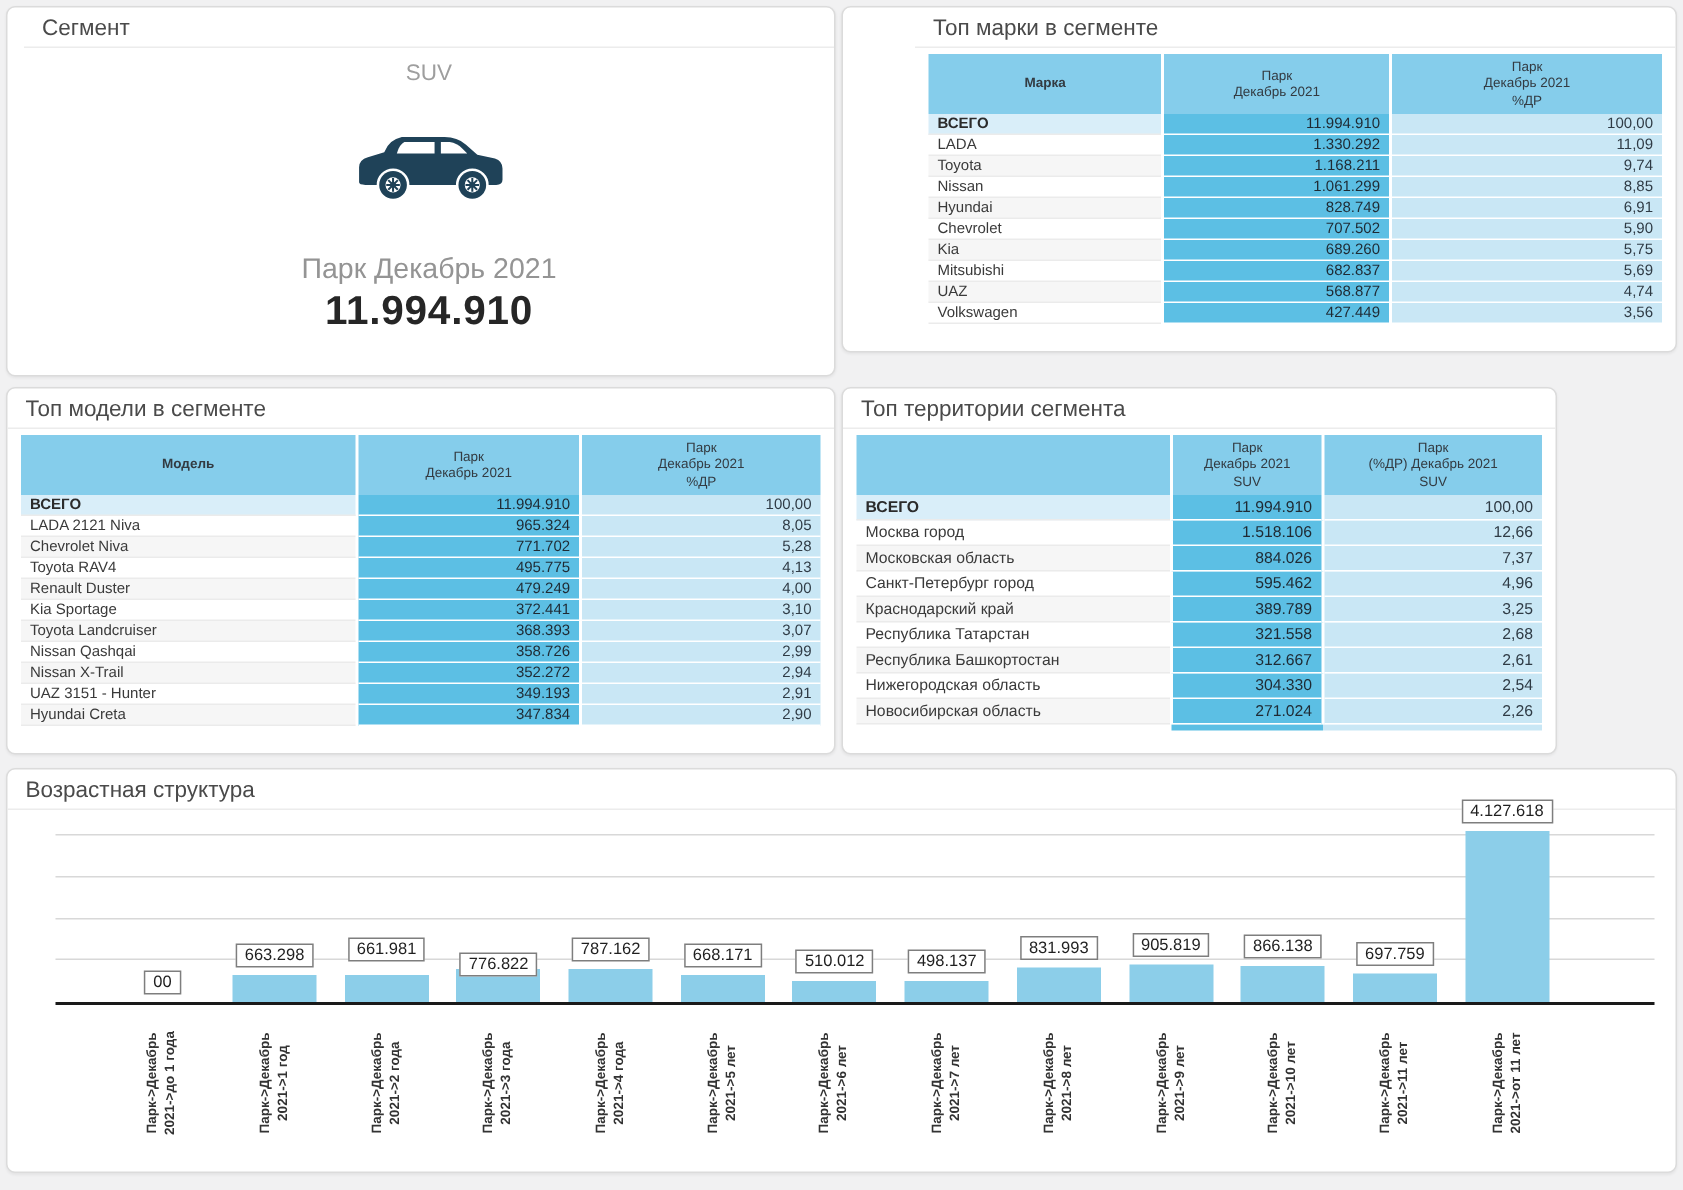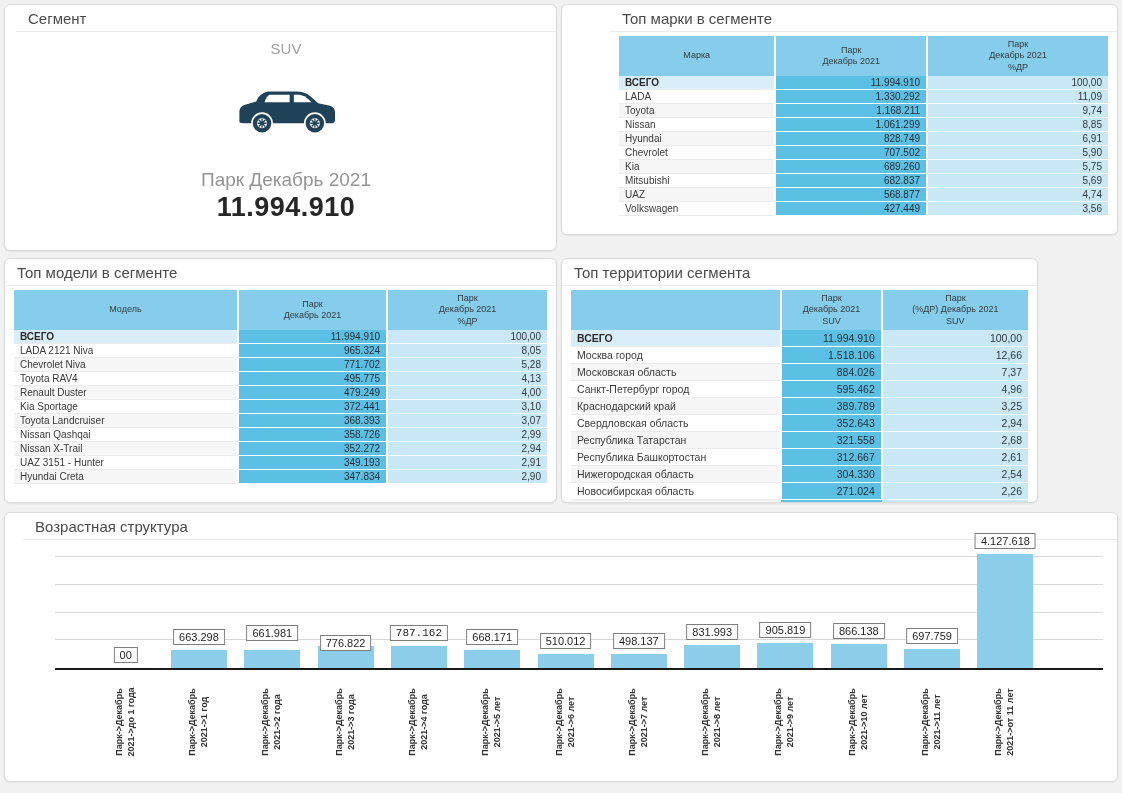"Марка" th:first-child { font-weight: none -> bold }
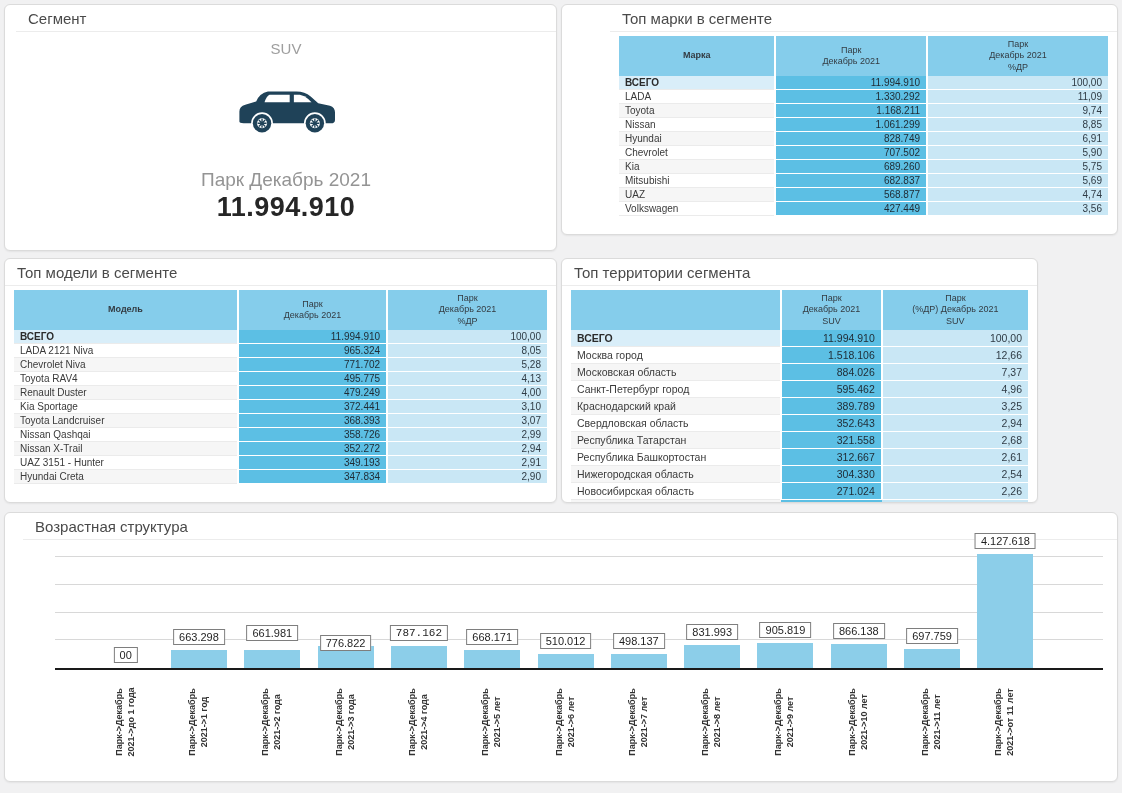"Свердловская область" tr { html: <tr> <td>Свердловская область</td> <td>352.643</td> <td>2,94</td> </tr> -> none }
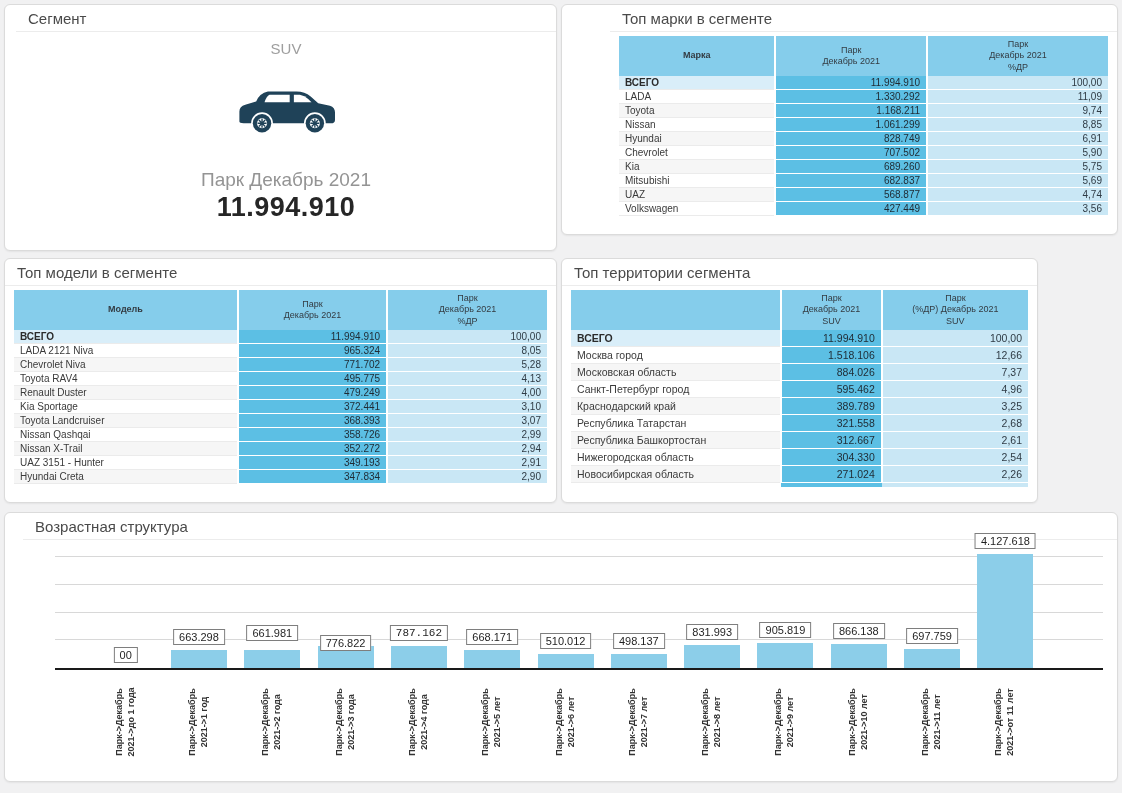"Возрастная структура" #card-age { padding-left: 18px -> none }
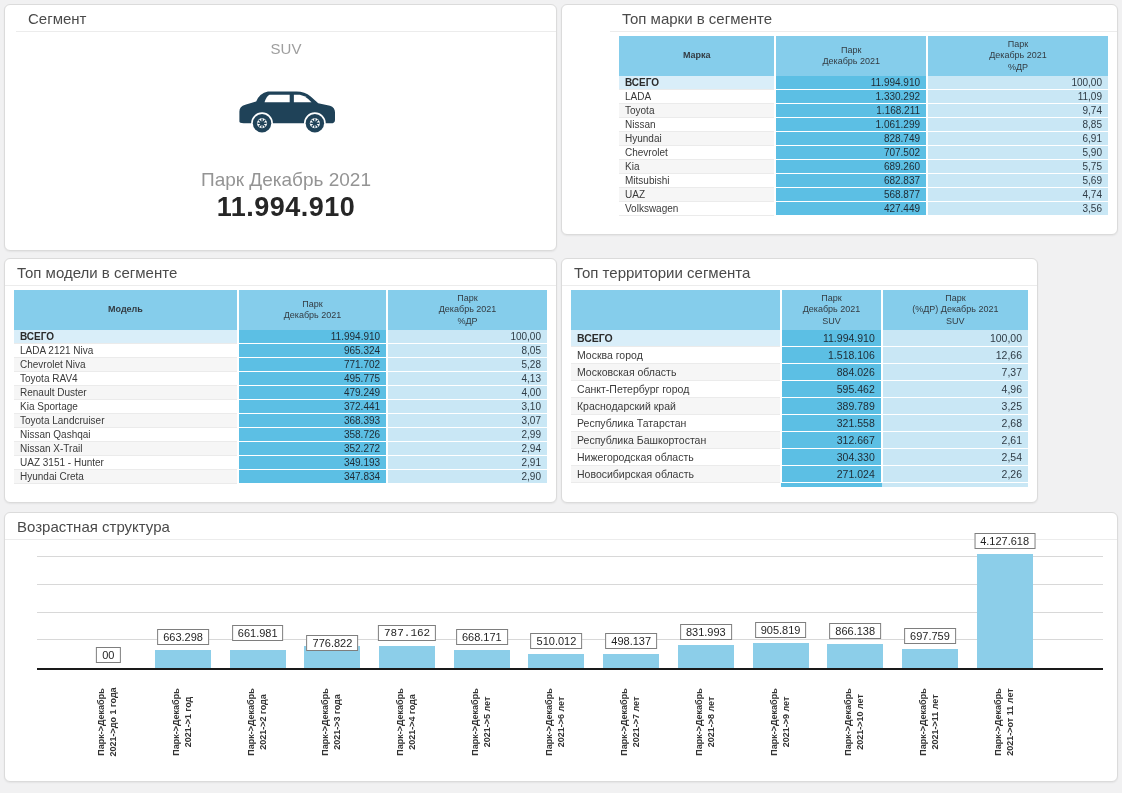"787.162" div.val-box { font-family: Liberation Mono, monospace -> none }
